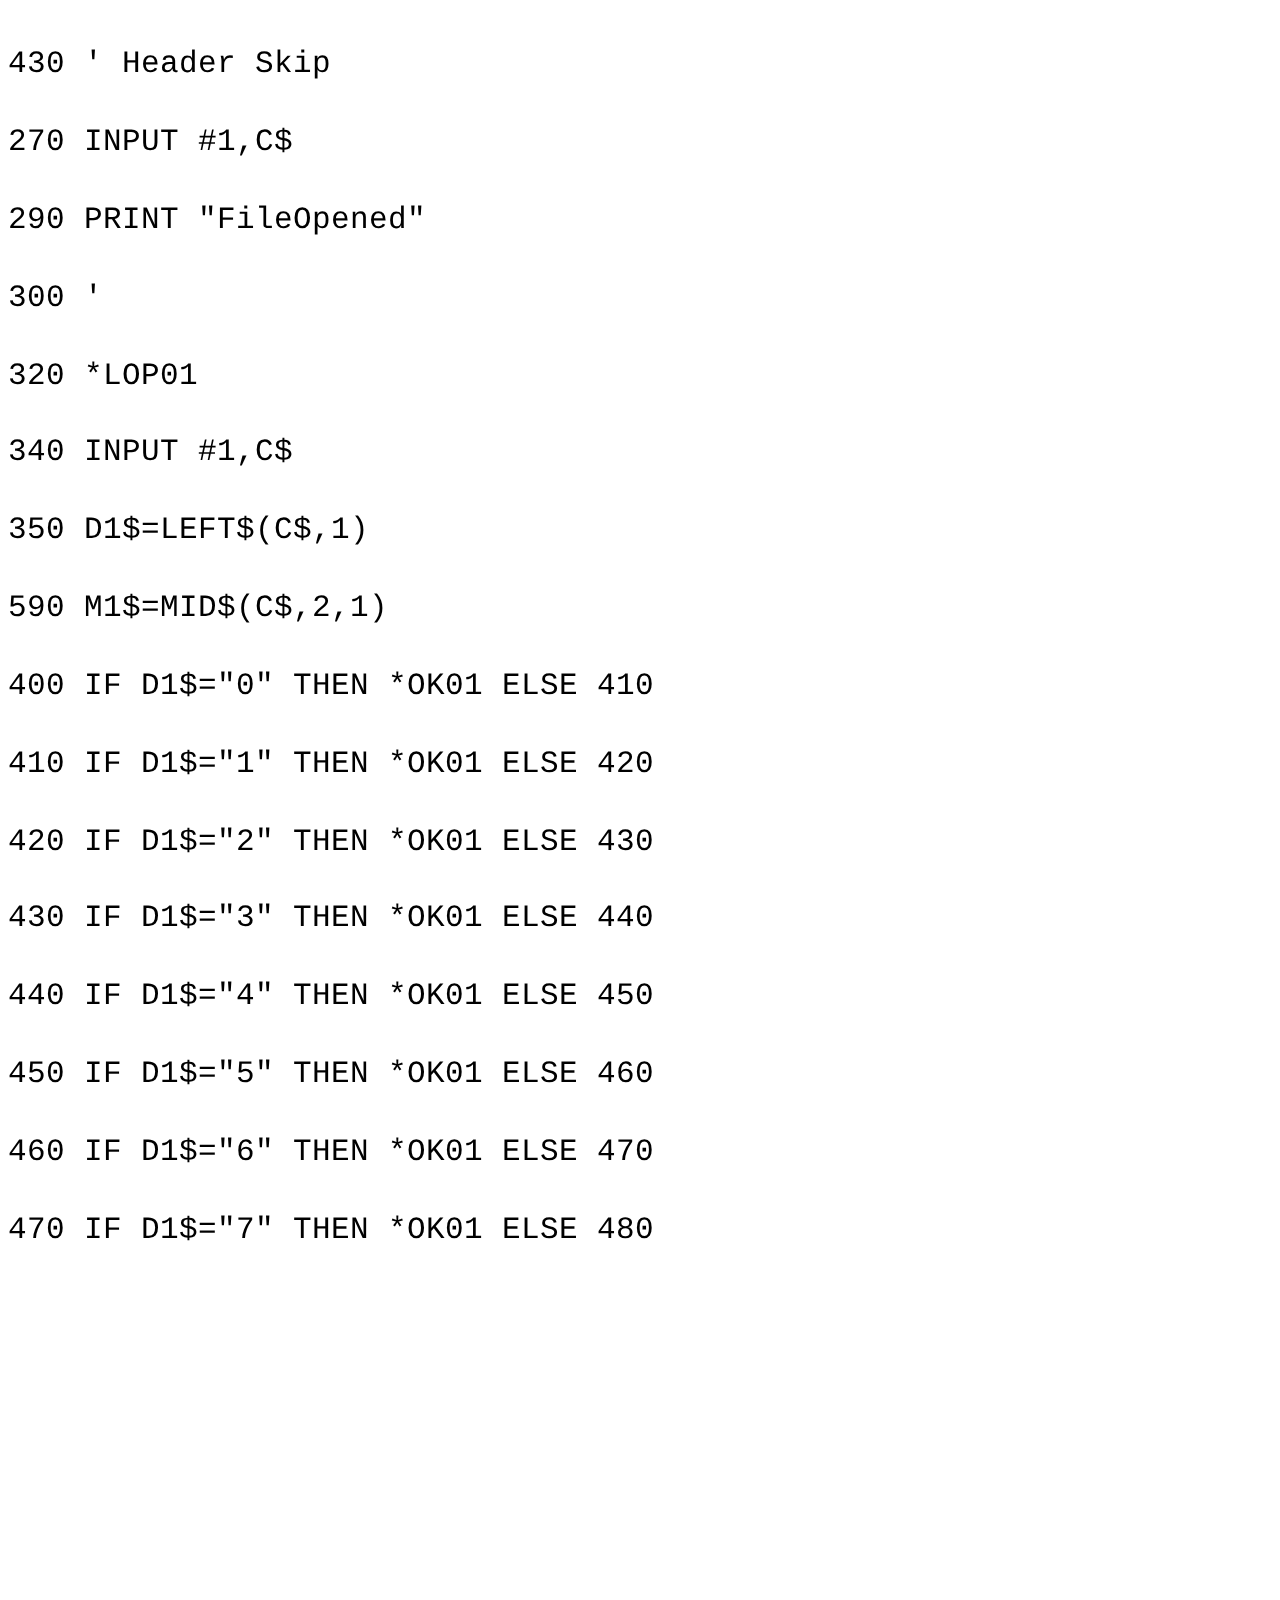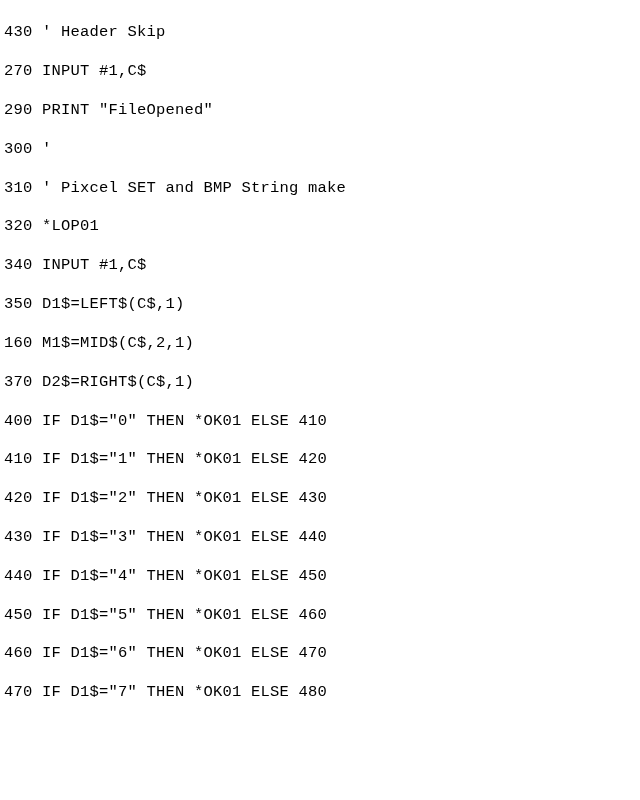"310 ' Pixcel SET and" span.line { html: <span>310 ' Pixcel SET and BMP String make</span> -> none }
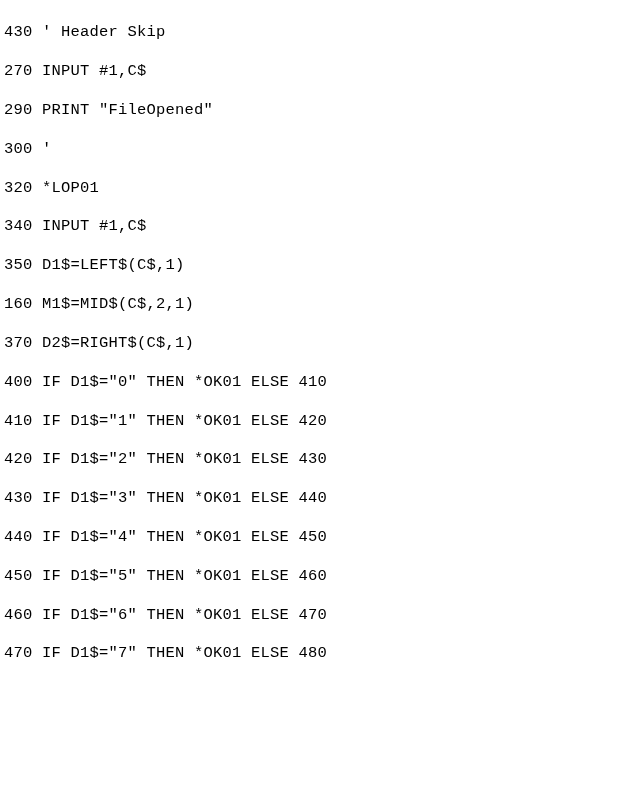"160 M1$=MID$(C$,2,1)" span.line { text: 160 -> 590 }
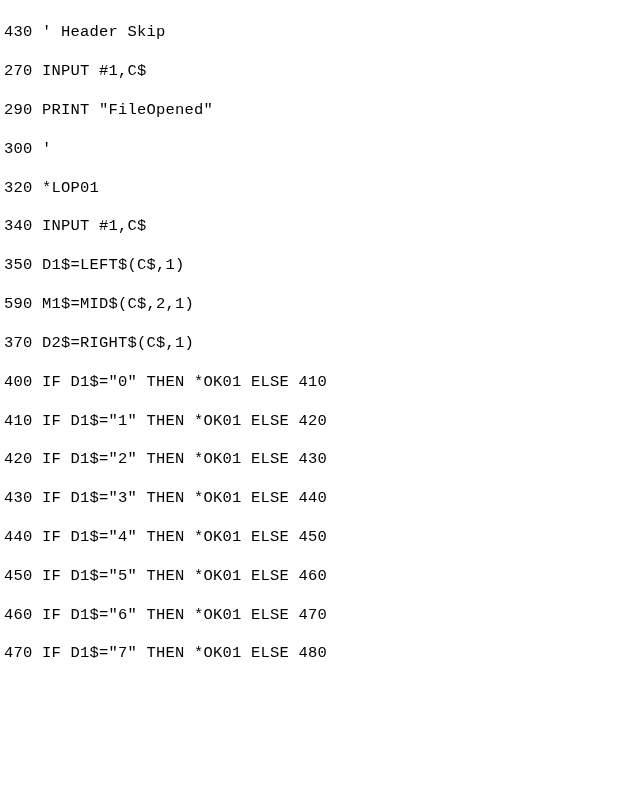"370 D2$=RIGHT$(C$,1)" span.line { html: <span>370 D2$=RIGHT$(C$,1)</span> -> none }
